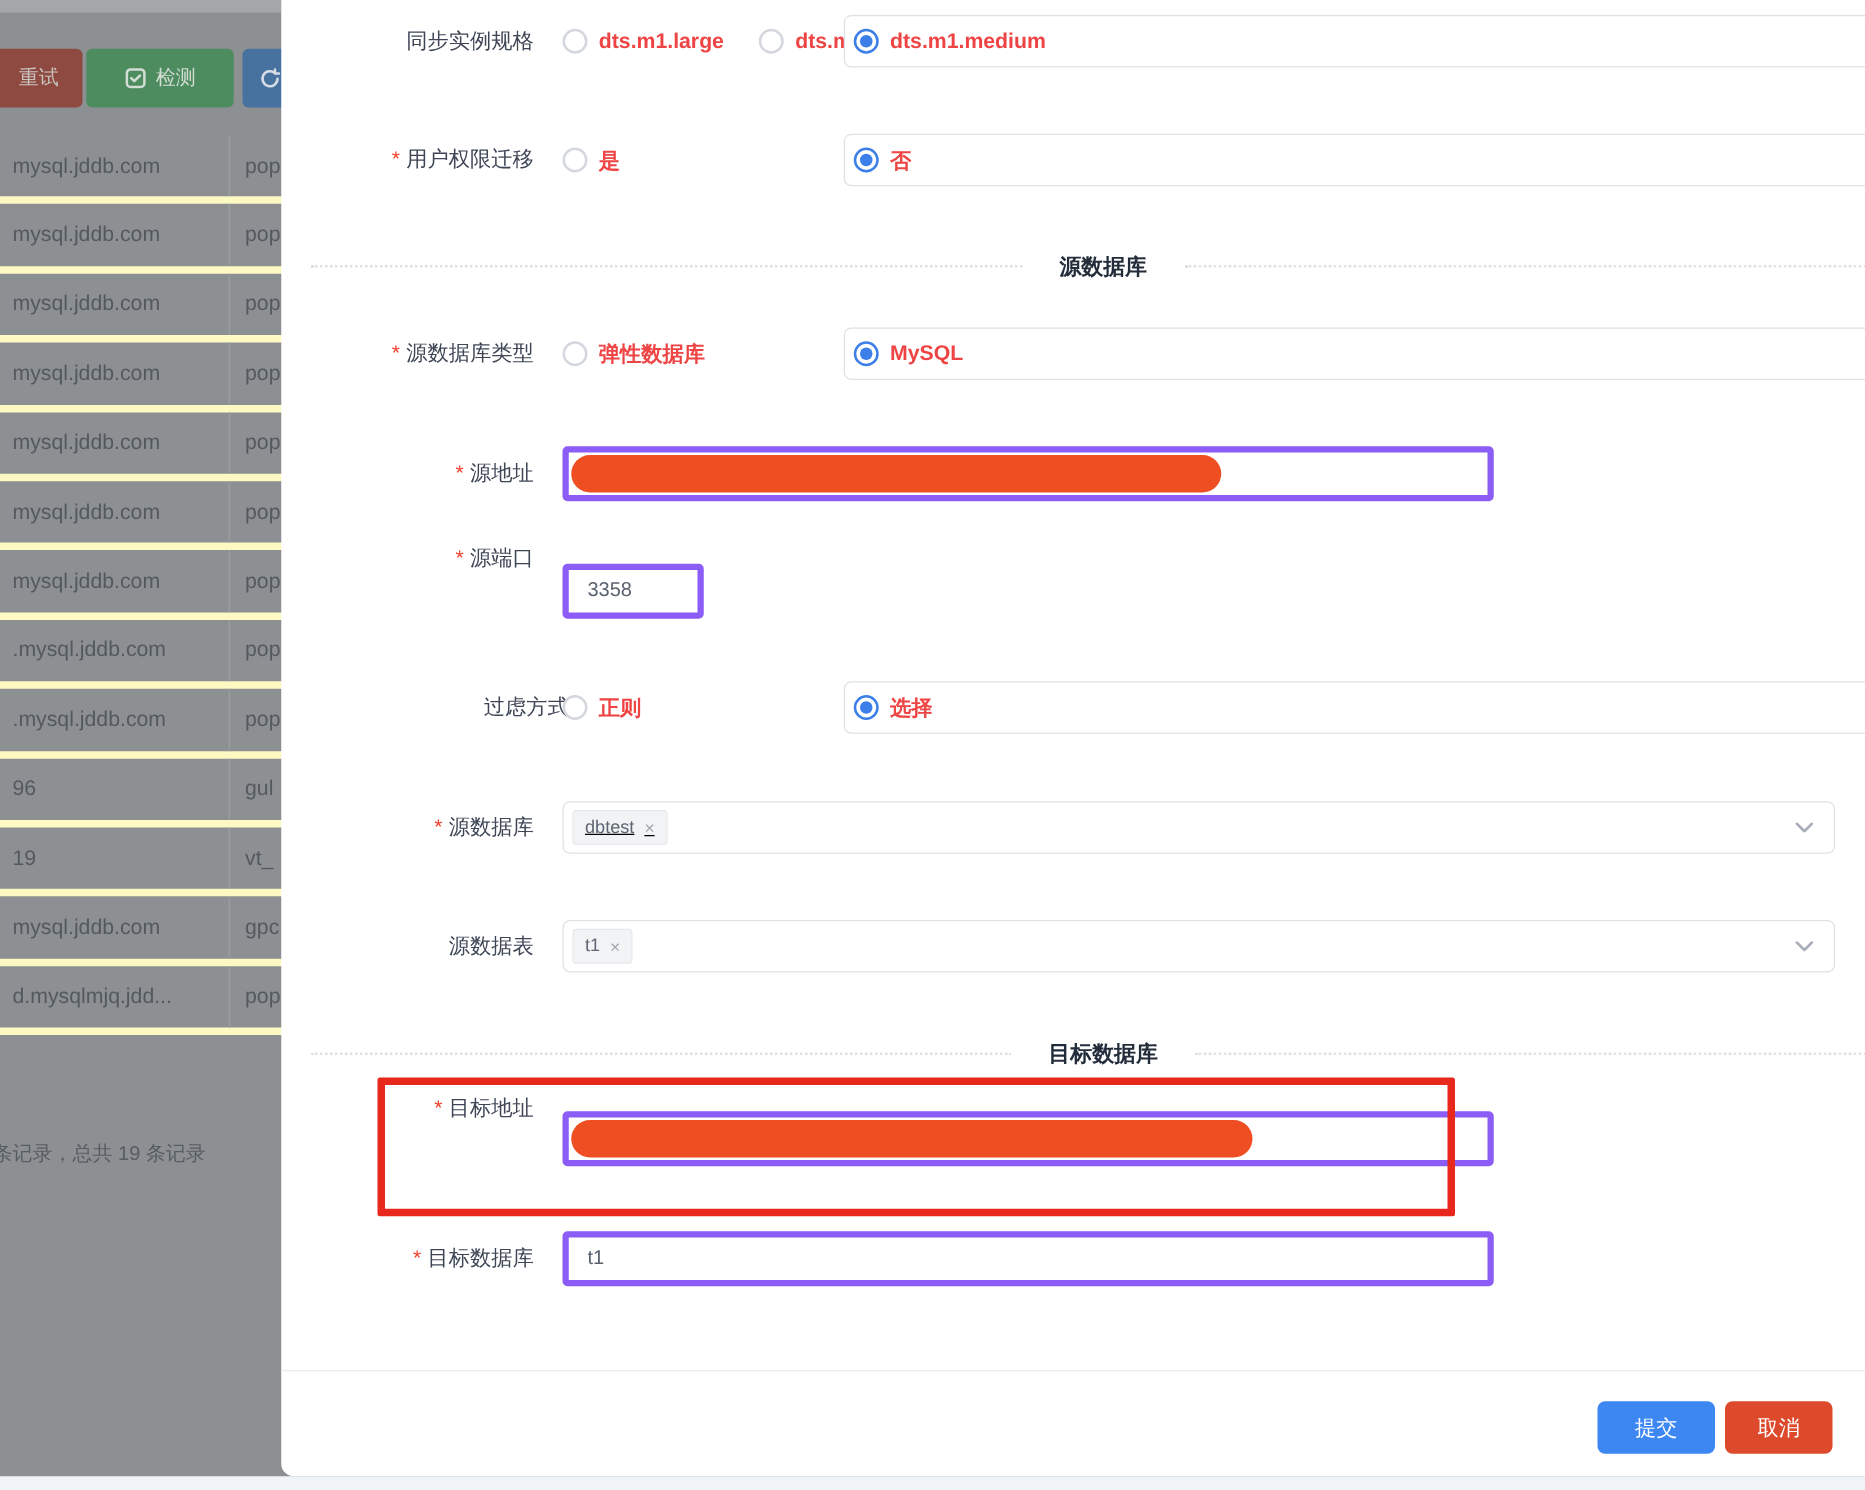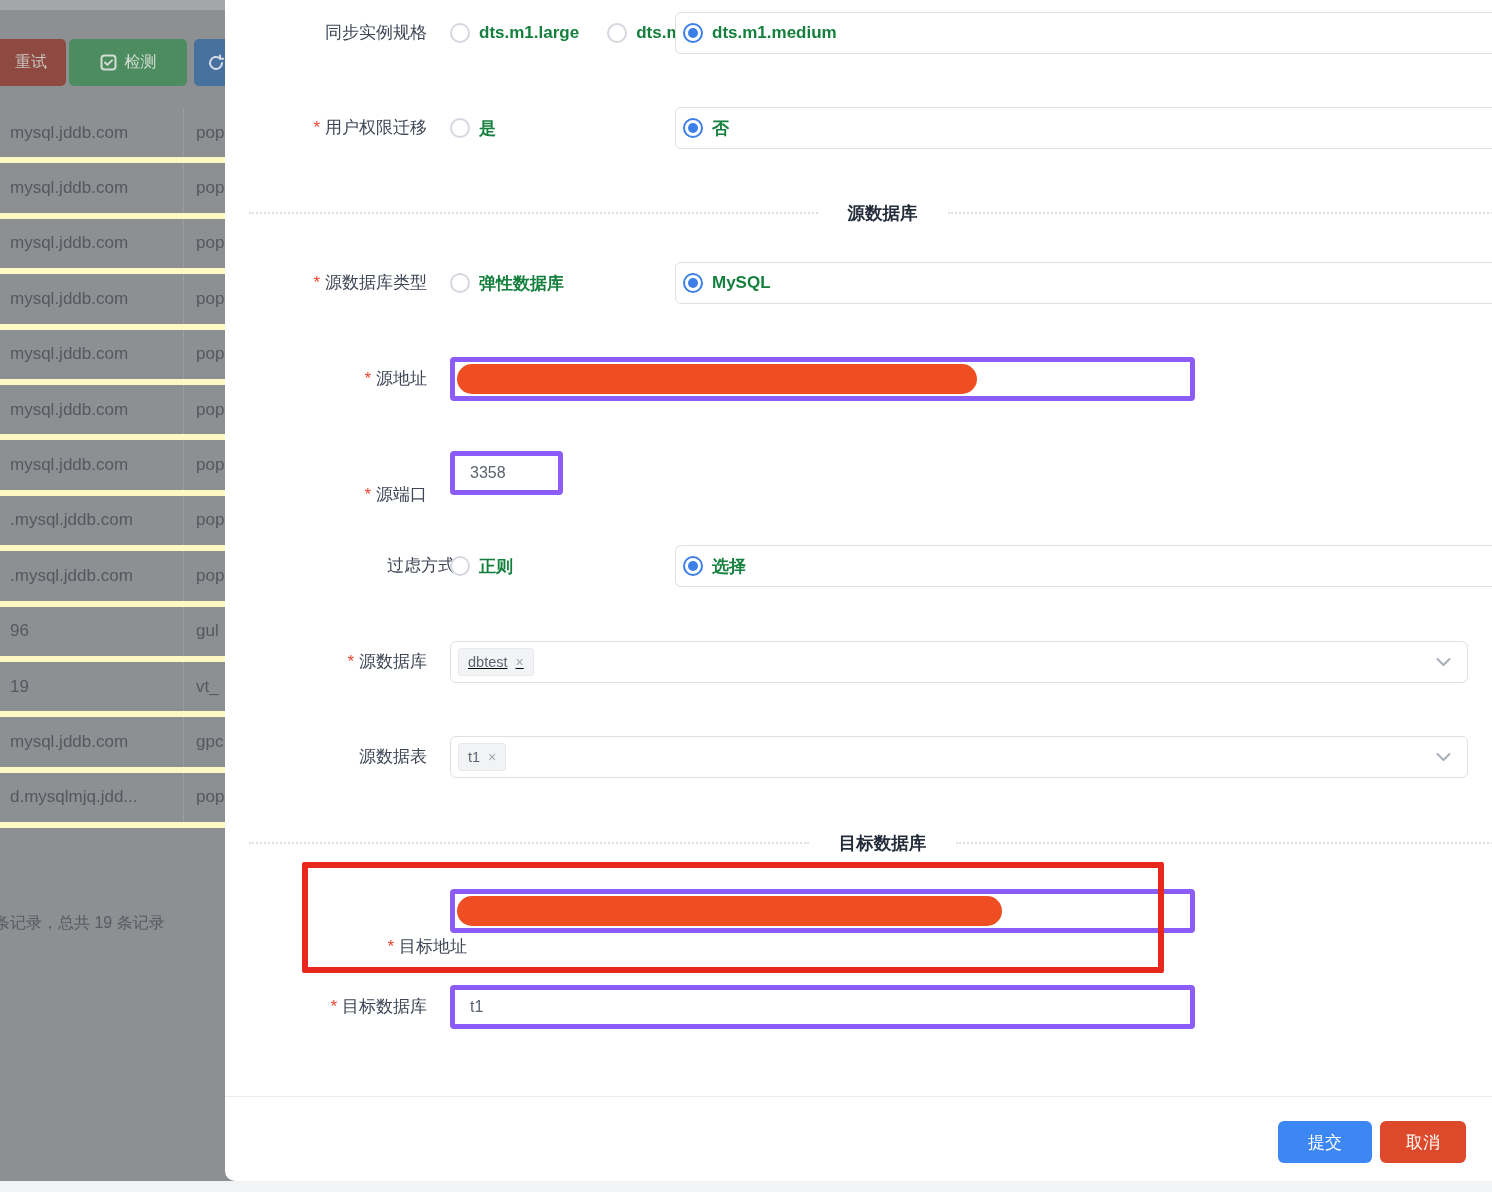"dts.m1.large" .rlabel { color: #15803d -> #ef4444 }
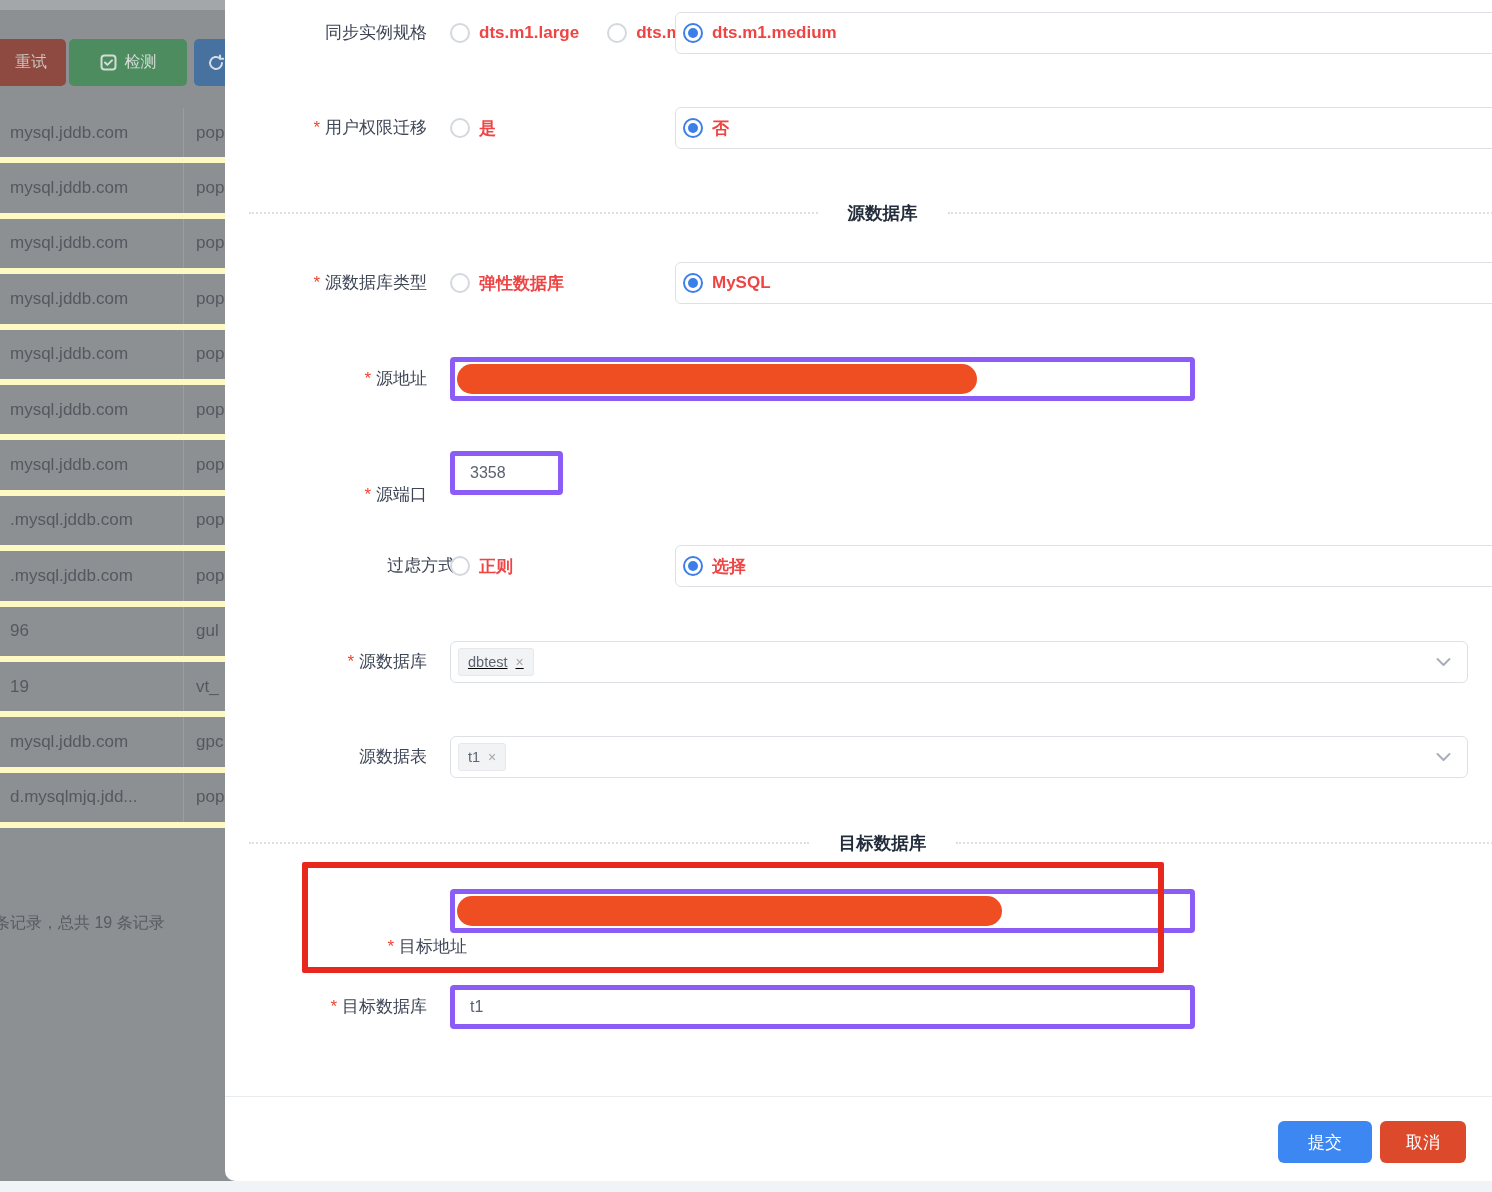"* 源端口" div.flabel { top: 480px -> 432px }
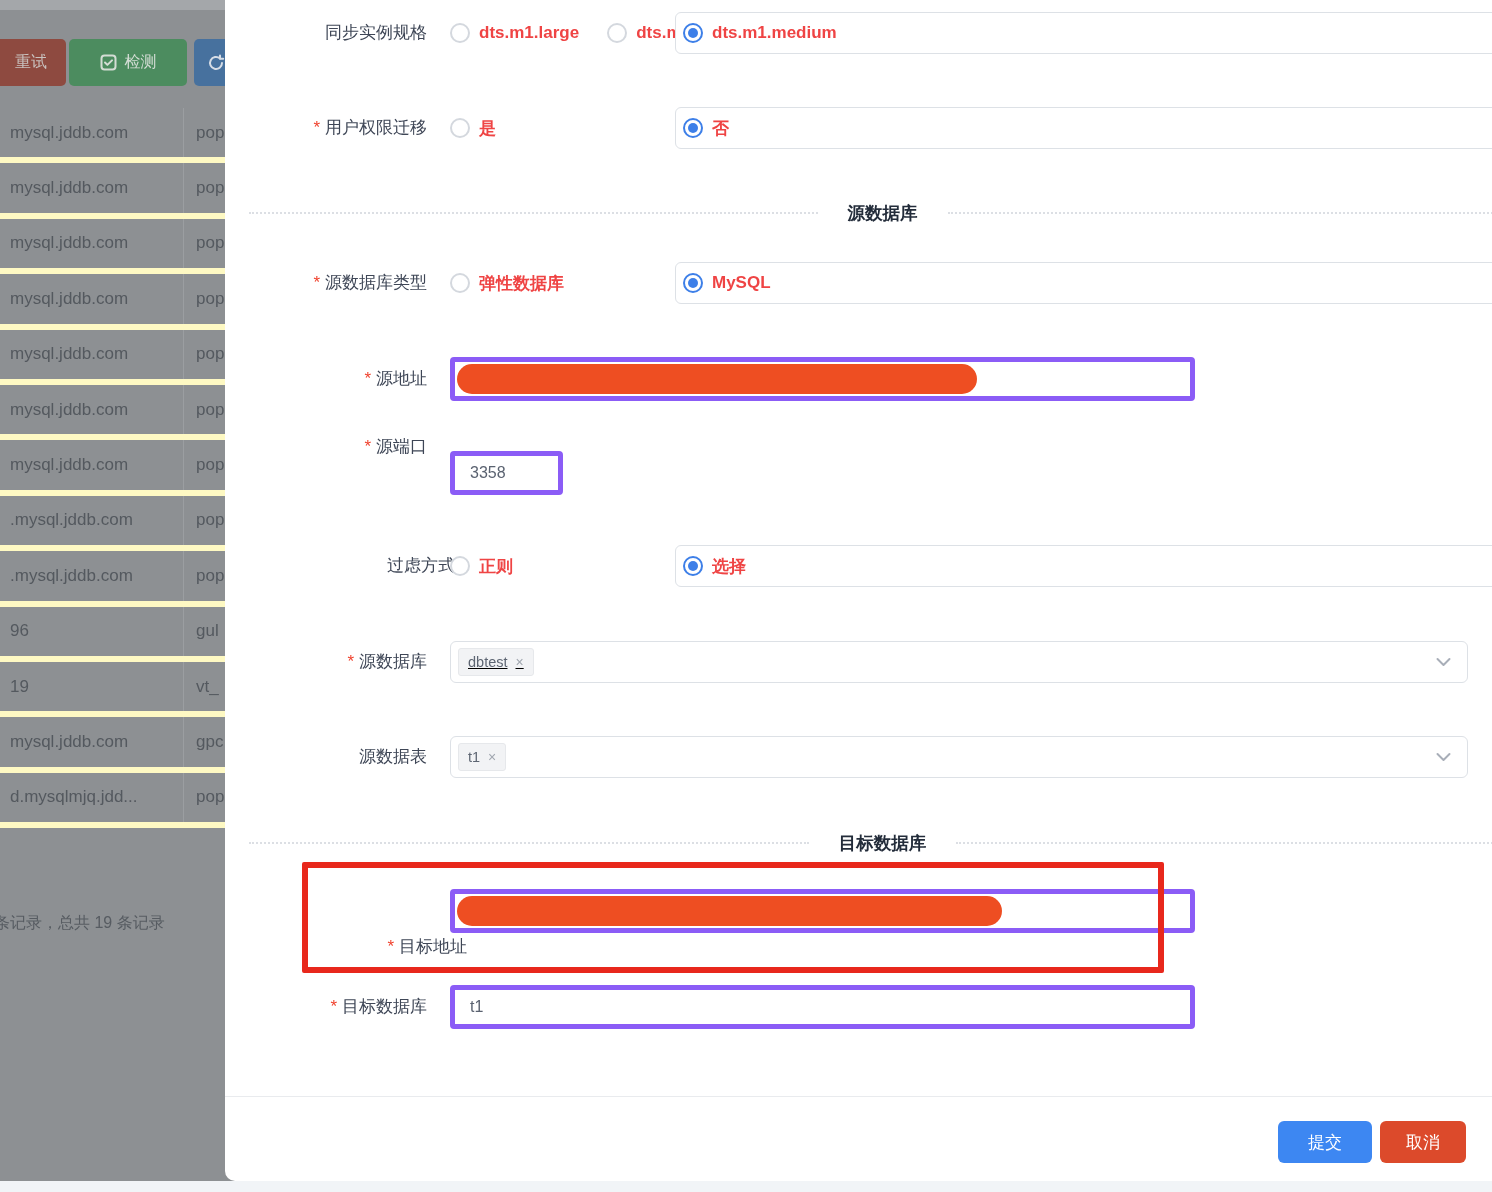"* 目标地址" div.flabel { margin-left: 40px -> none; top: 932px -> 872px }
